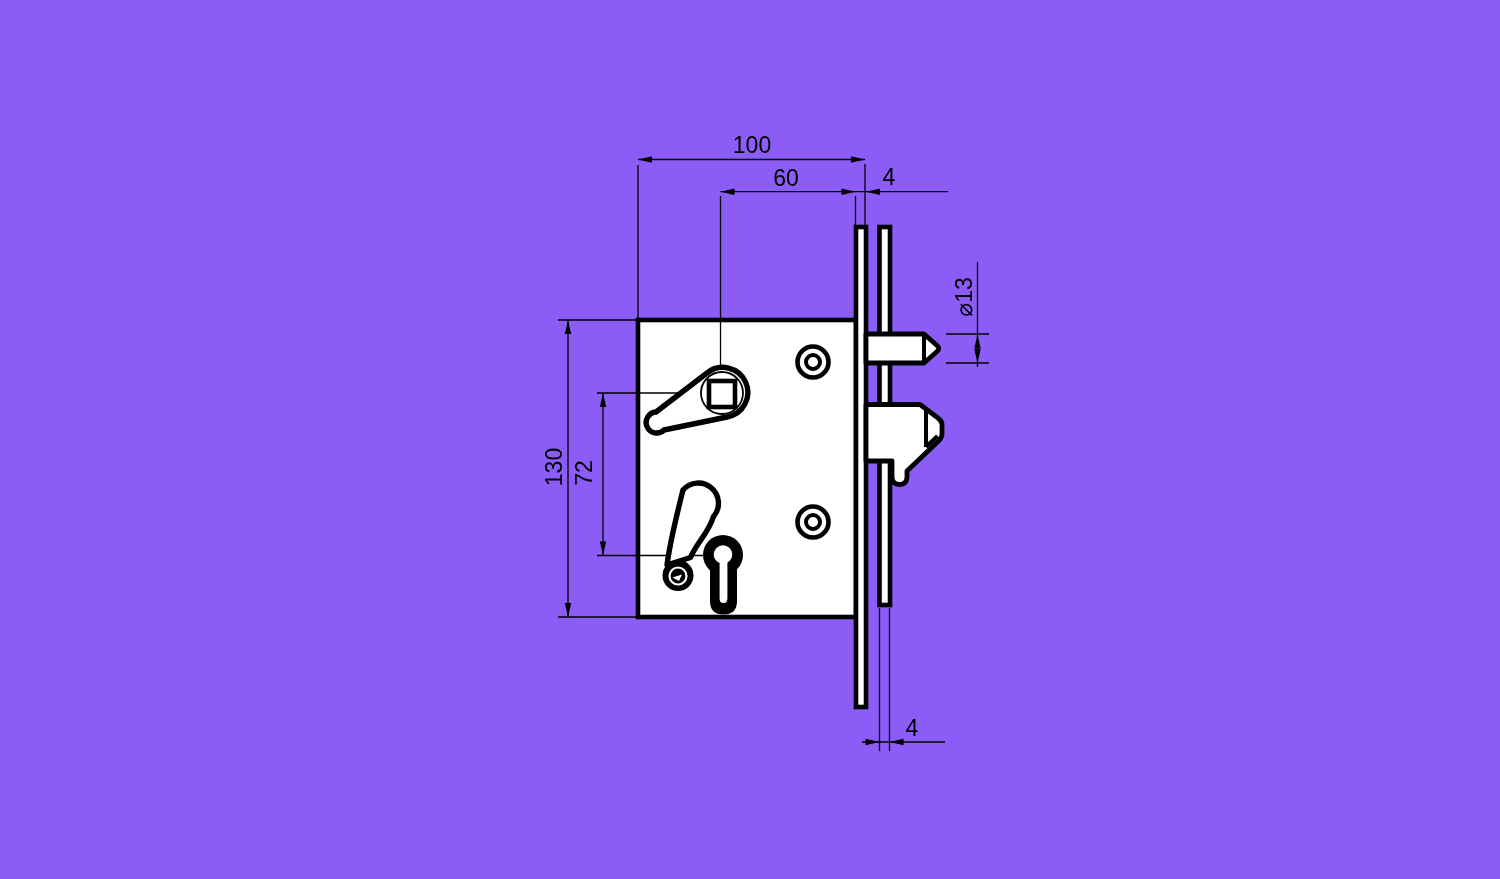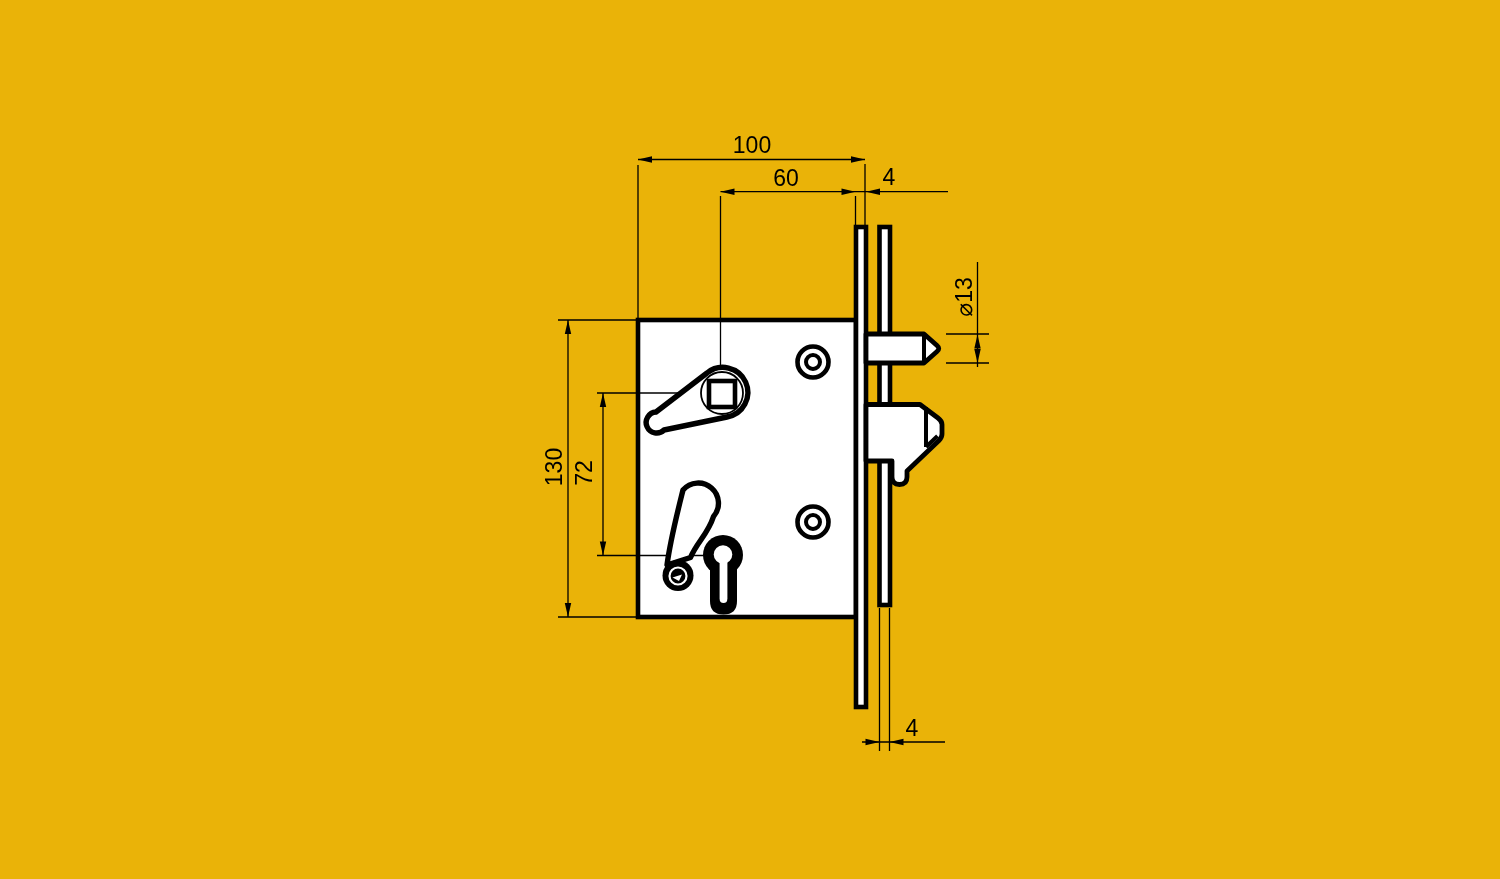"100" .stage { background: #eab308 -> #8b5cf6 }
